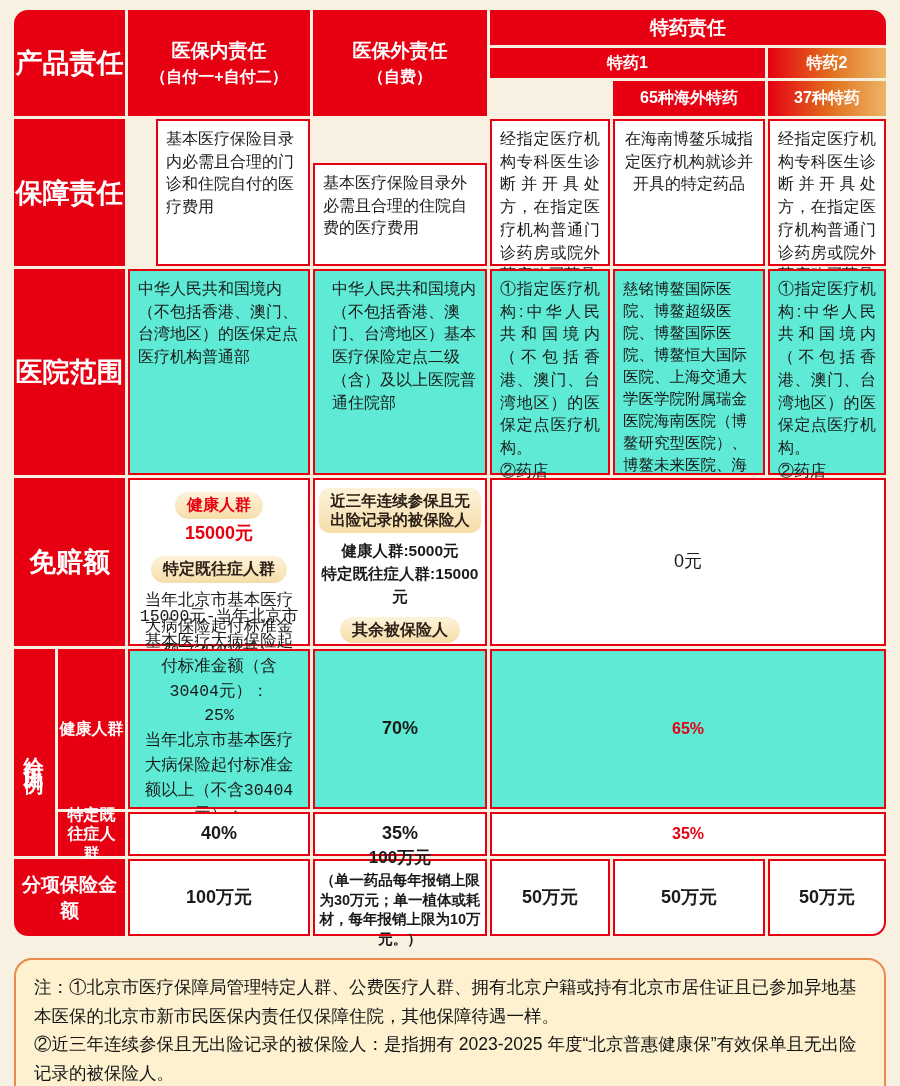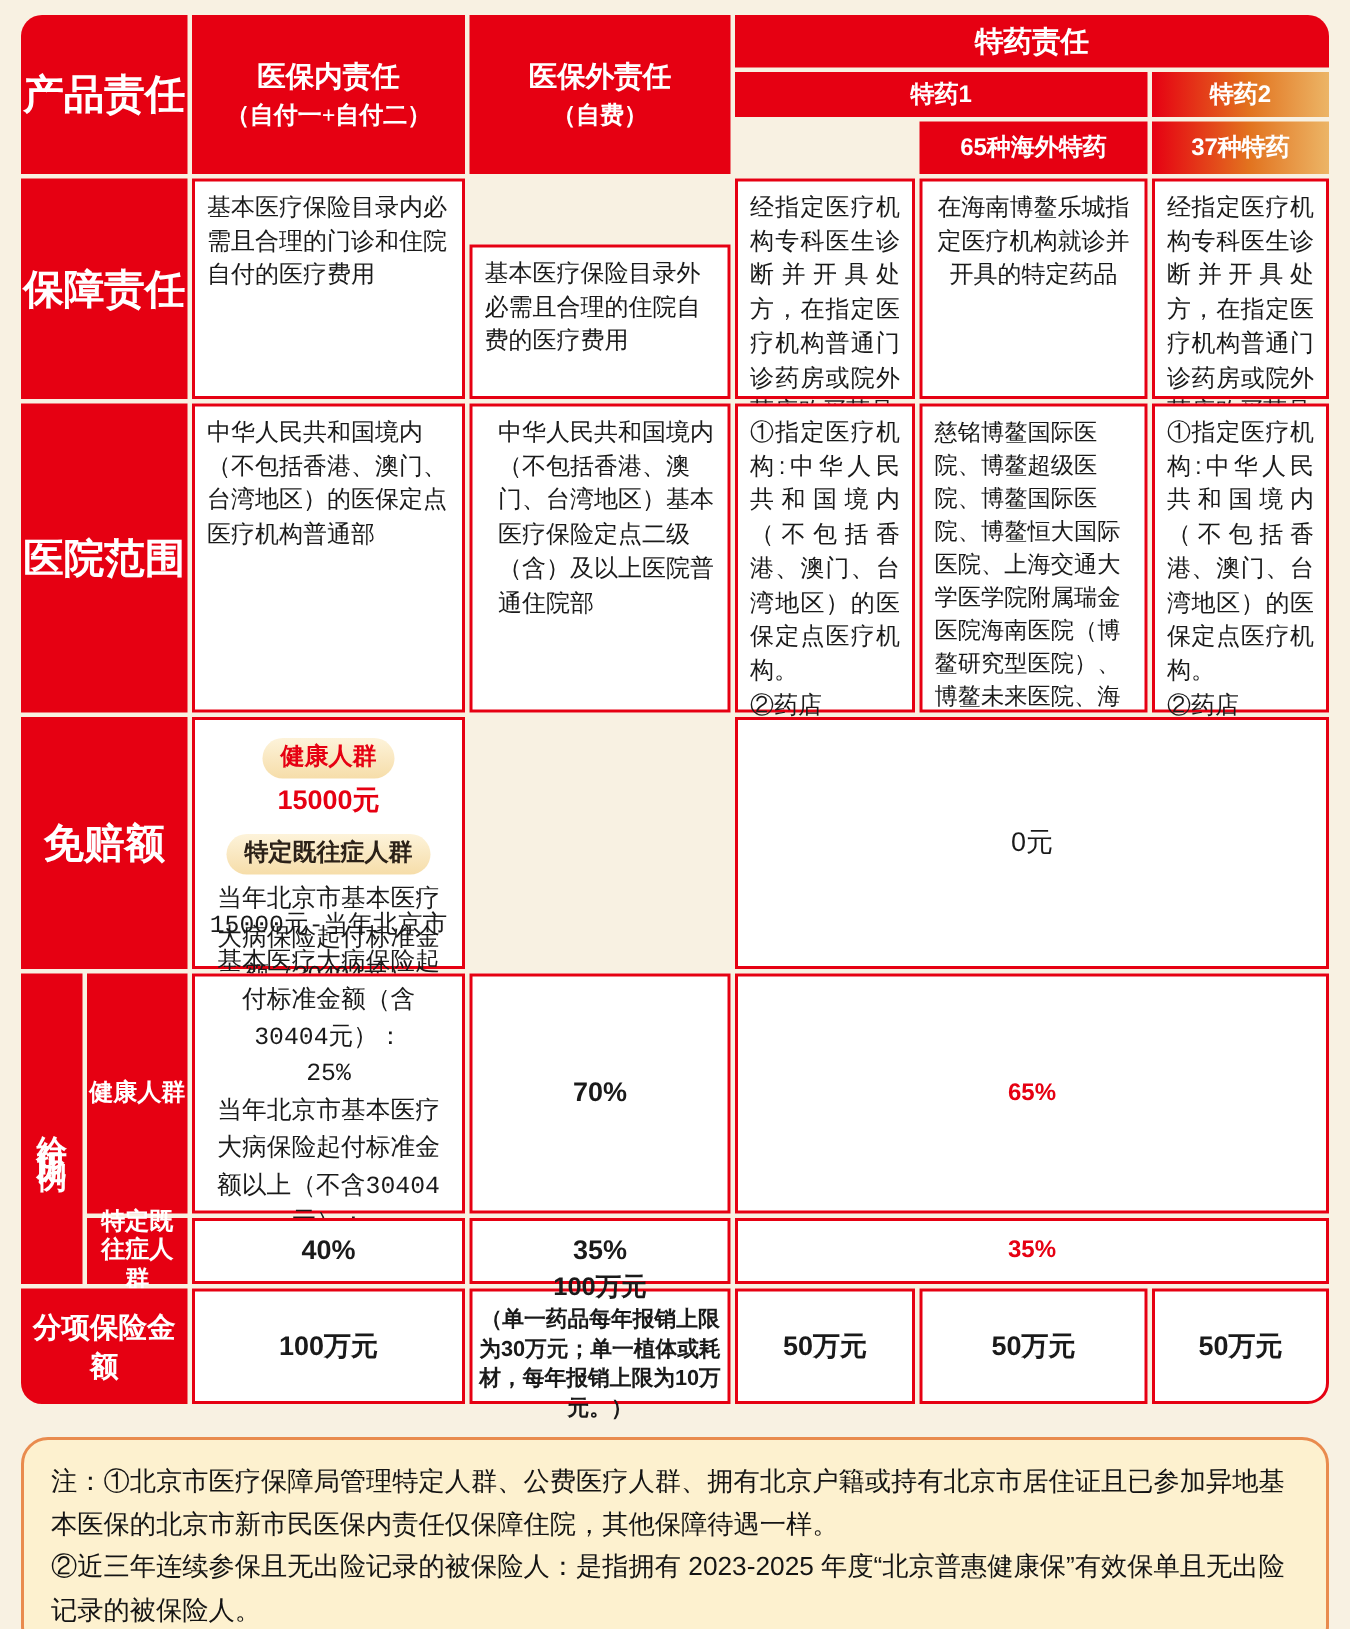"医保内责任" div.hred { font-family: Liberation Serif, serif -> none }
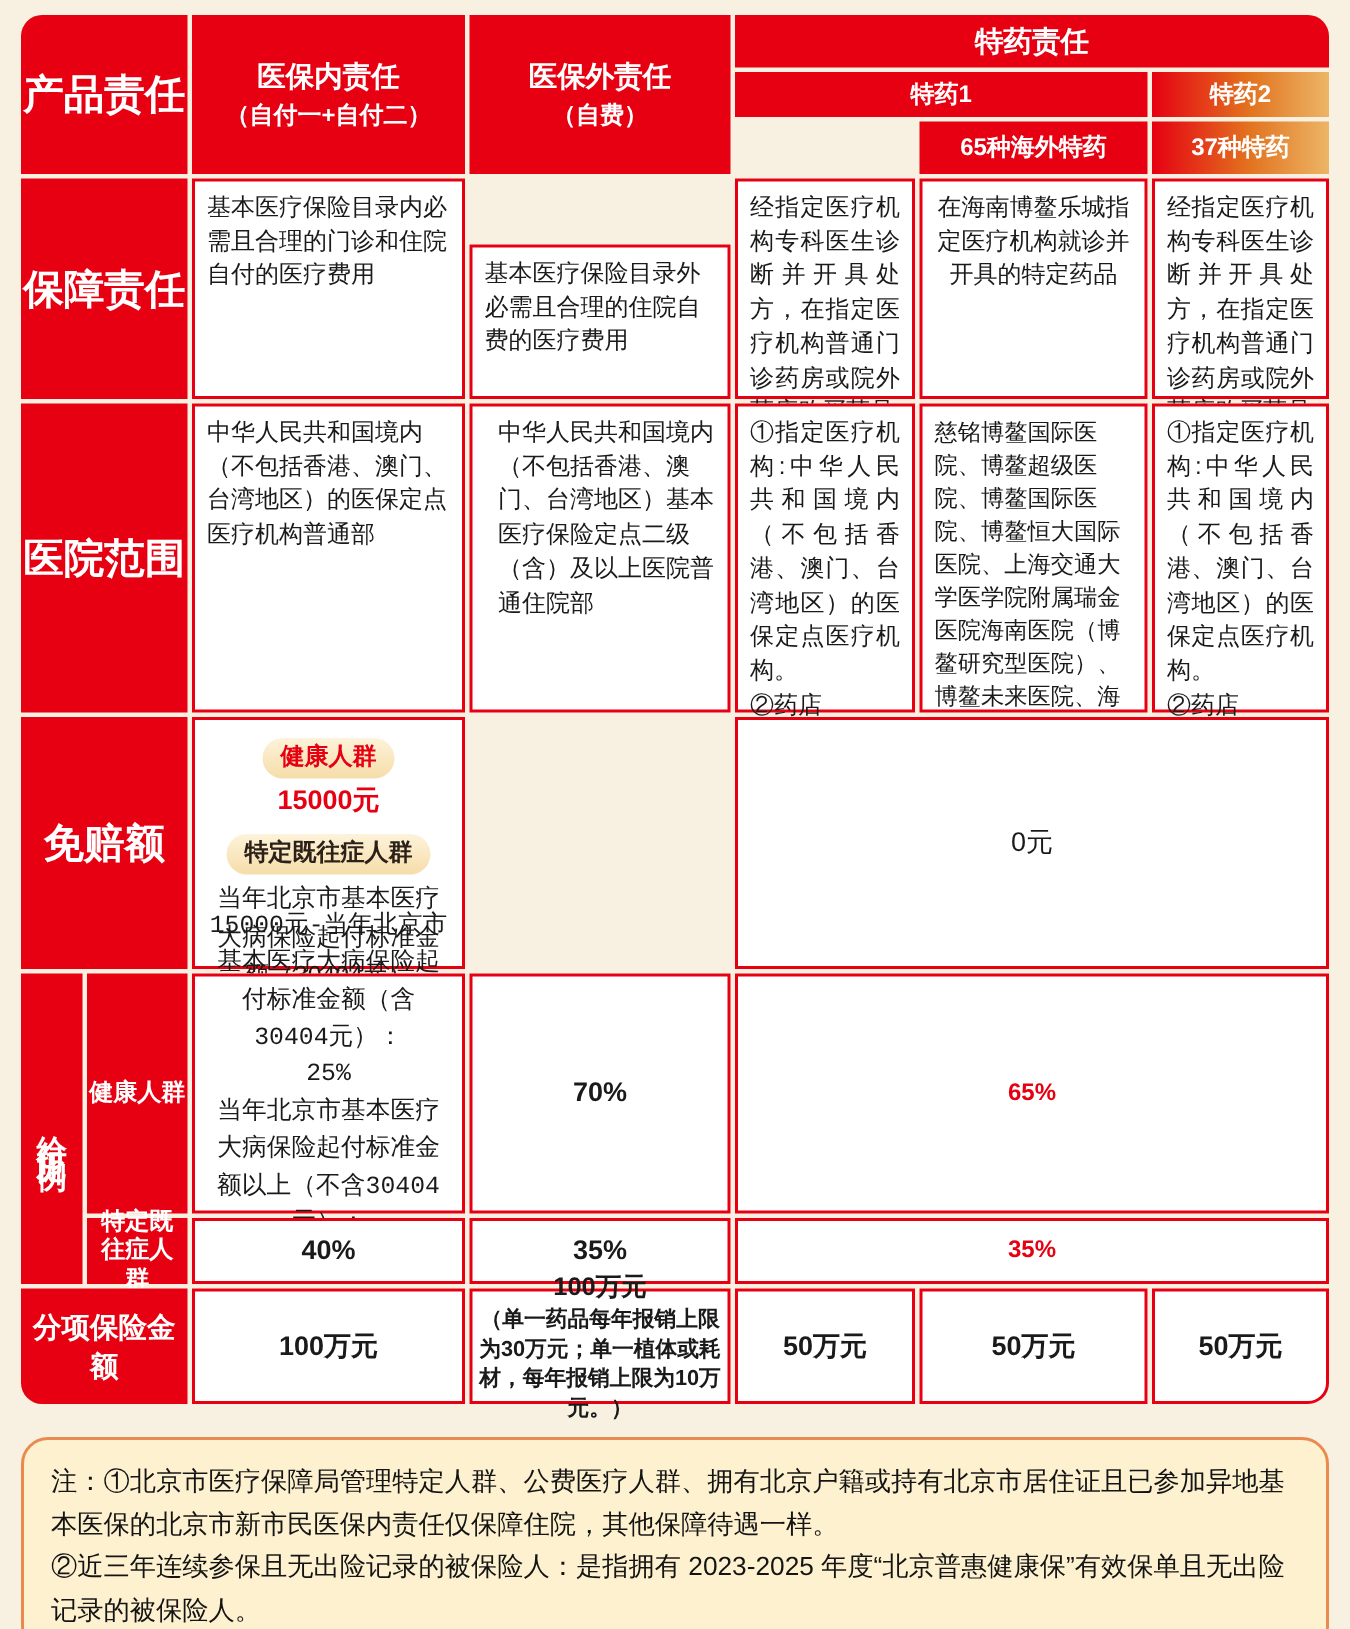"基本医疗保险目录内必需且合理的门诊和住院自付的医疗费用" div.cell { margin-left: none -> 28px }
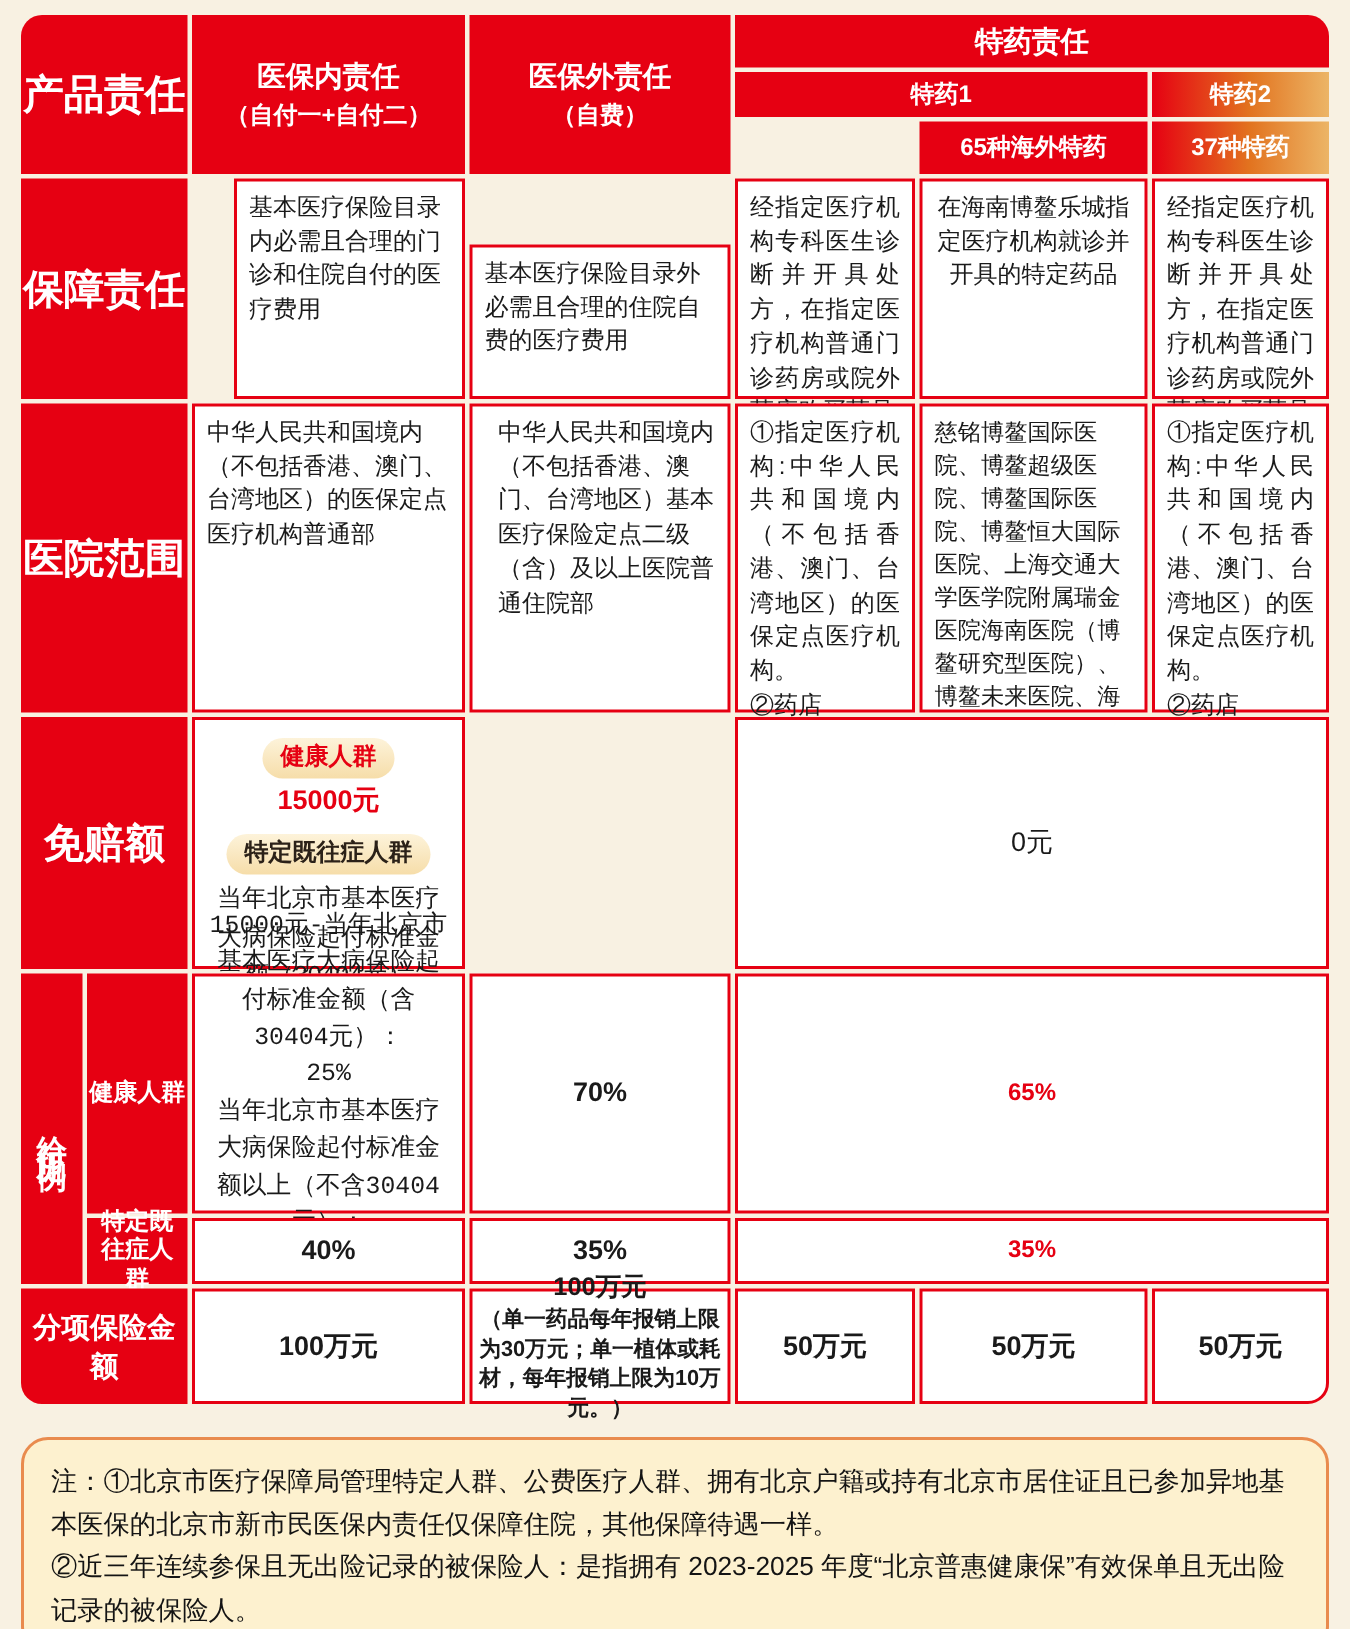"中华人民共和国境内（不包括香港、澳门、台湾地区）的医保定点医疗机构普通部" .cell.pink { background: #ffffff -> #5eead4 }
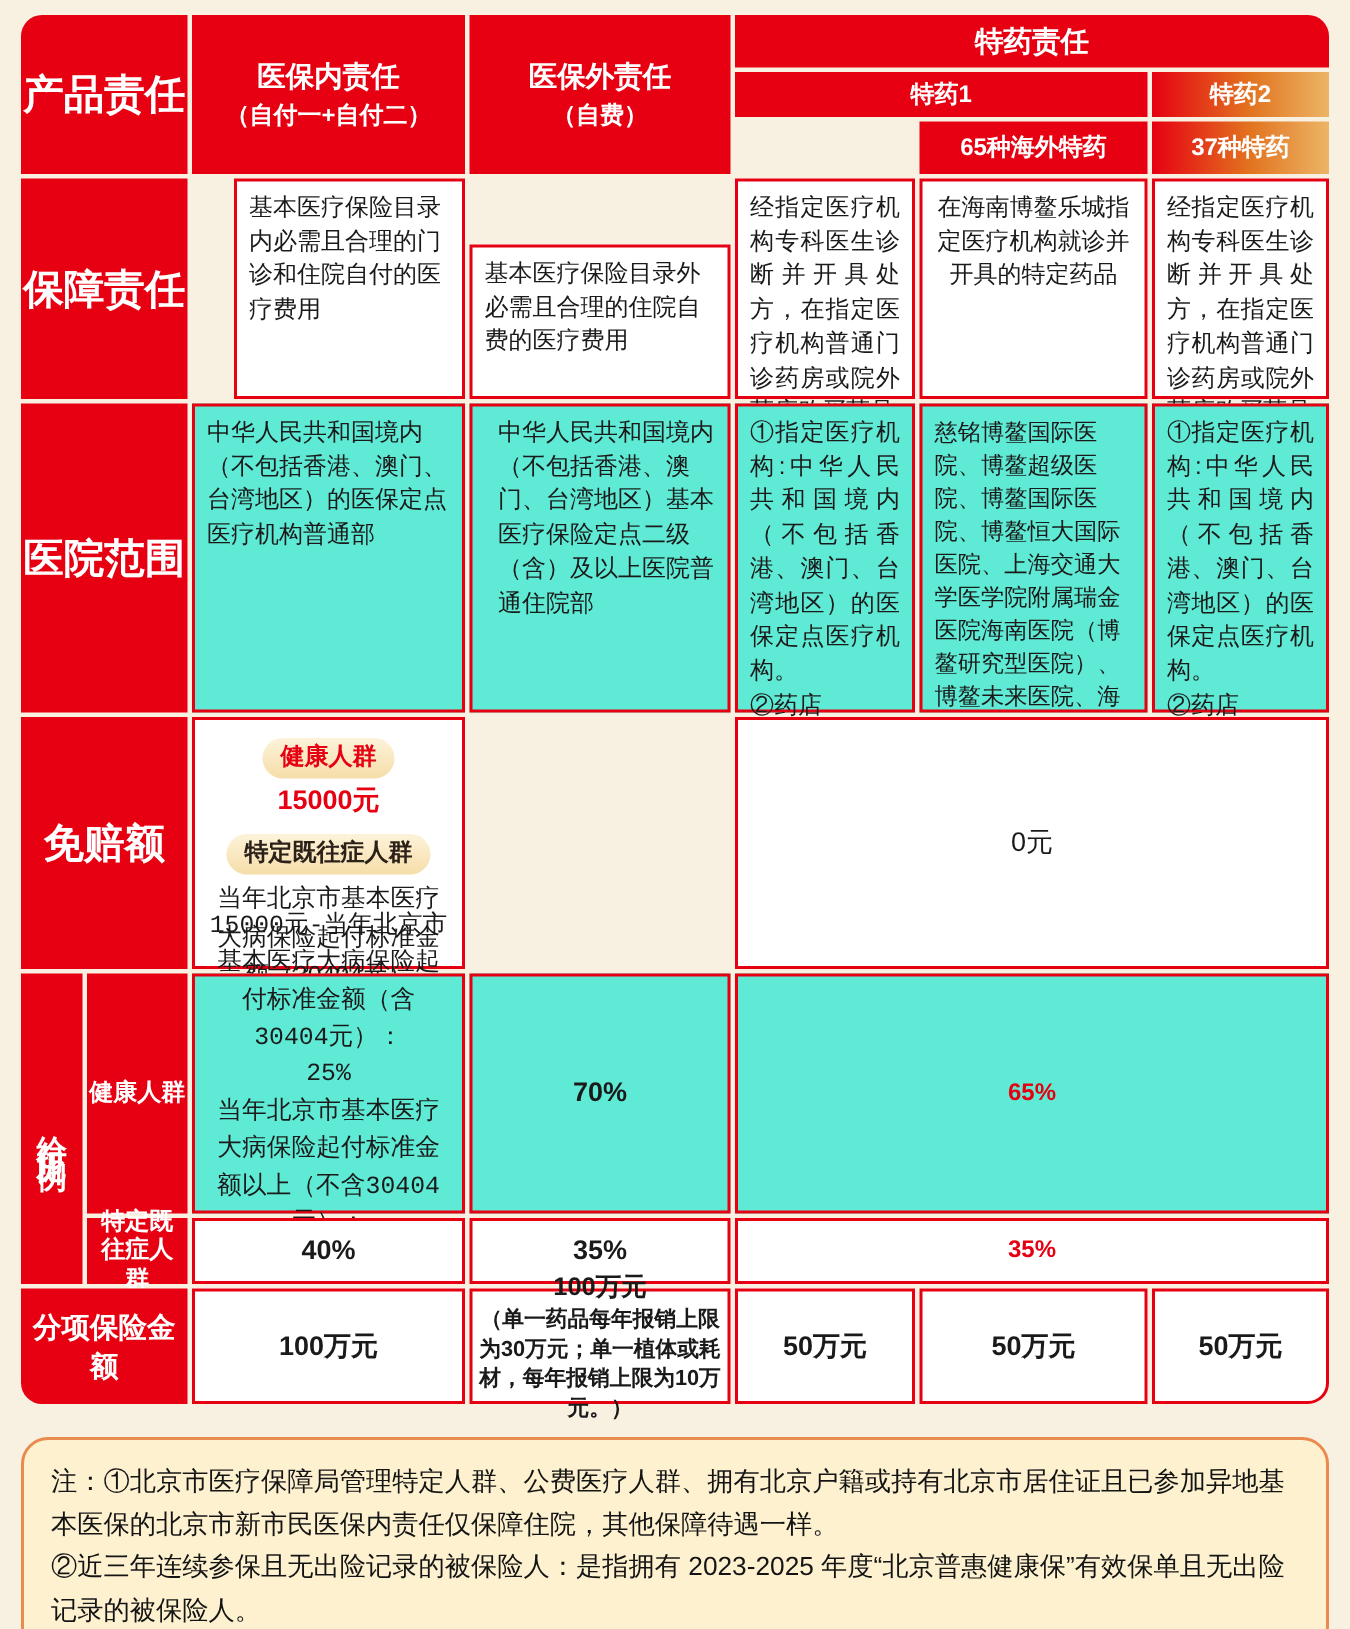"近三年连续参保且无出险记录的被保险人" div.cell { html: none -> <div> <span>近三年连续参保且无出险记录的被保险人</span> <div>健康人群:5000元</div> <div>特定既往症人群:15000元</div> <span>其余被保险人</span> <div>健康人群:15000元</div> <div>特定既往症人群:20000元</div> </div> }
